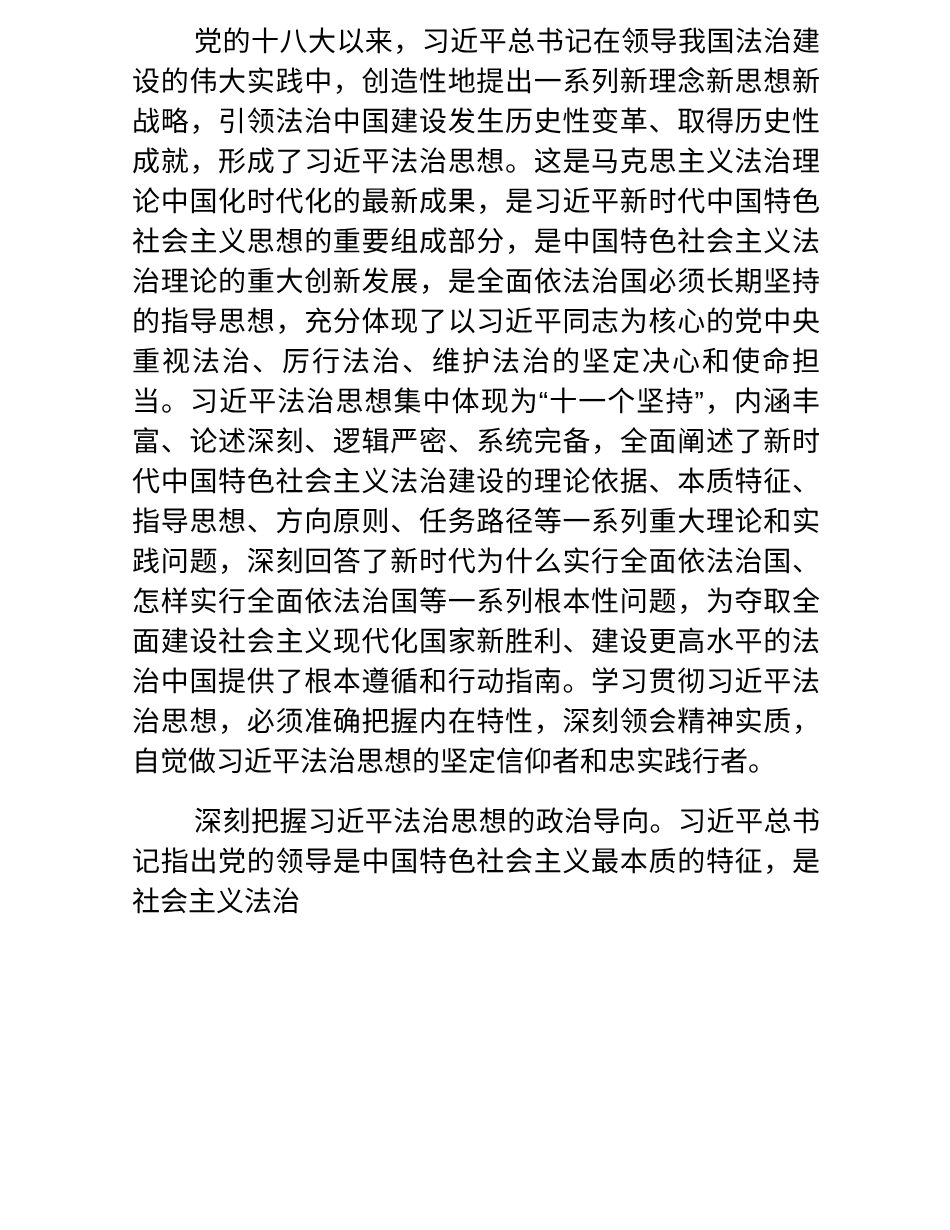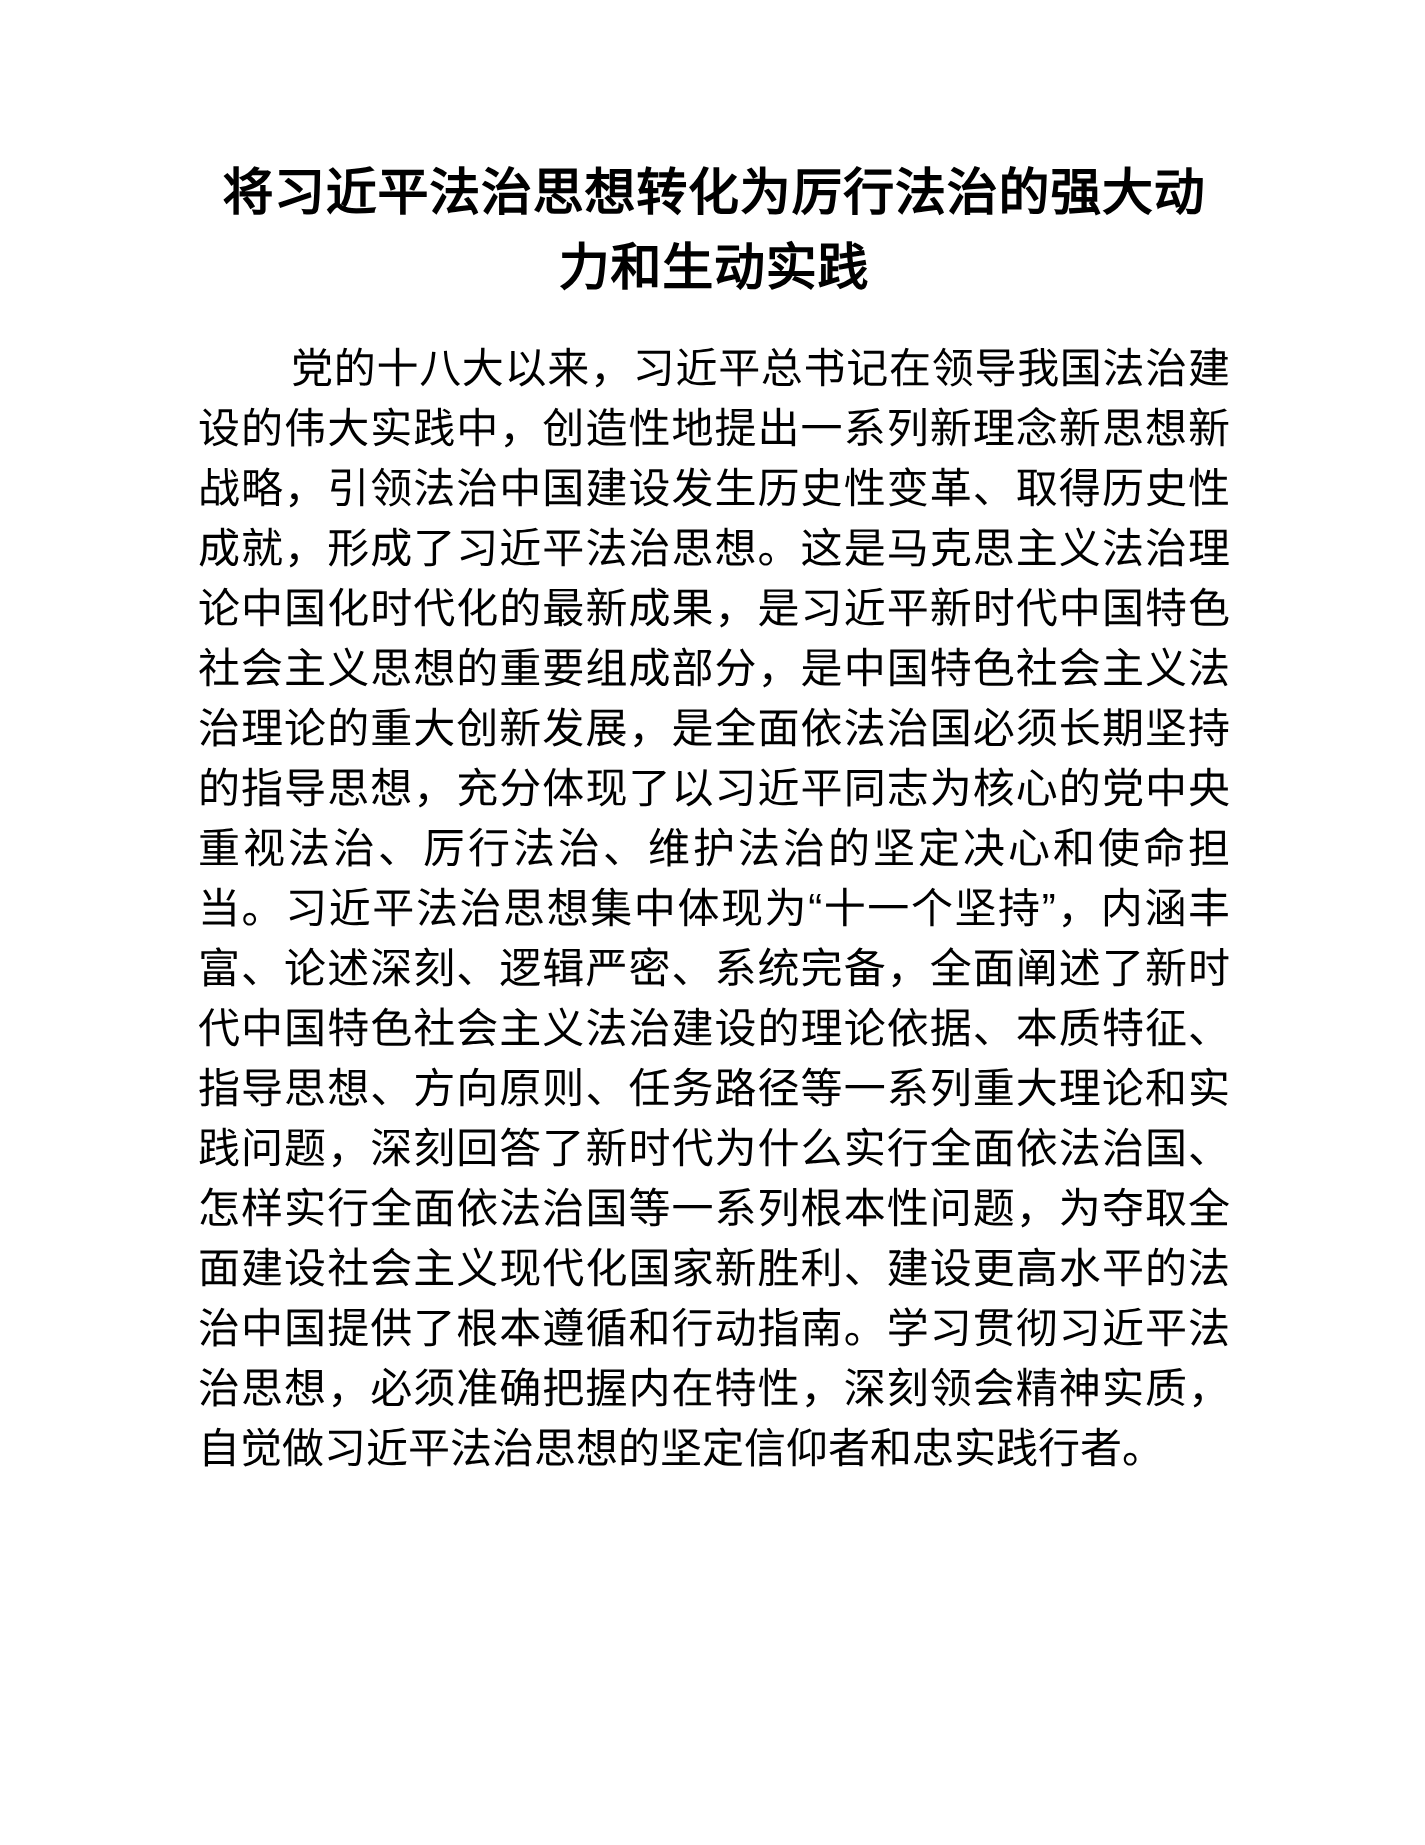"将习近平法治思想转化为厉行法治的强大动力和生动实践" h1.doc-title { html: <h1>将习近平法治思想转化为厉行法治的强大动力和生动实践</h1> -> none }
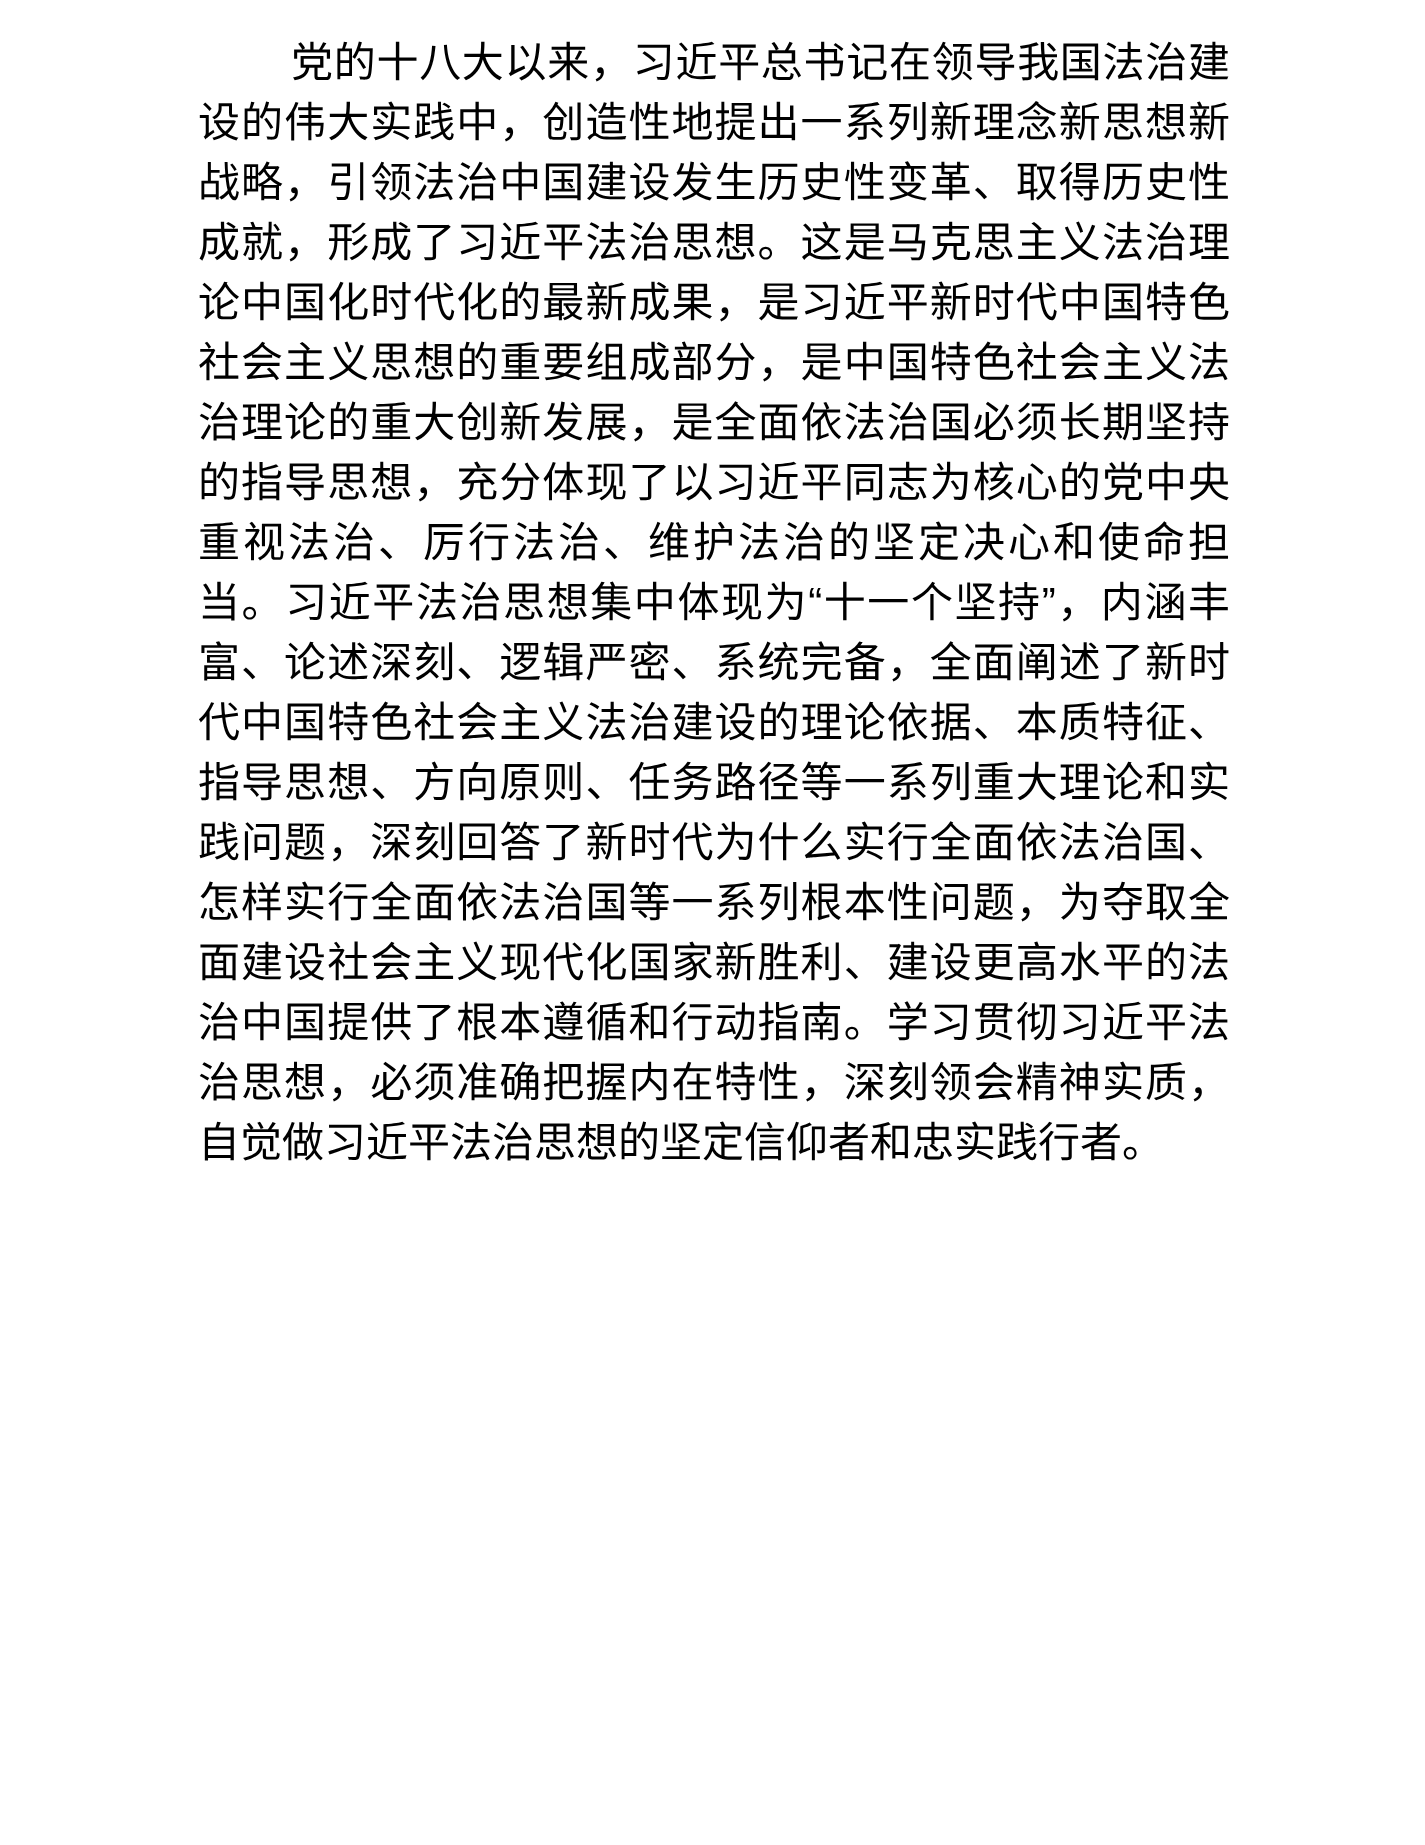"深刻把握习近平法治思想的政治导向。习近平总书记指出党的领导是中国特色社会主义最本" p.para { html: none -> <p>深刻把握习近平法治思想的政治导向。习近平总书记指出党的领导是中国特色社会主义最本质的特征，是社会主义法治</p> }
